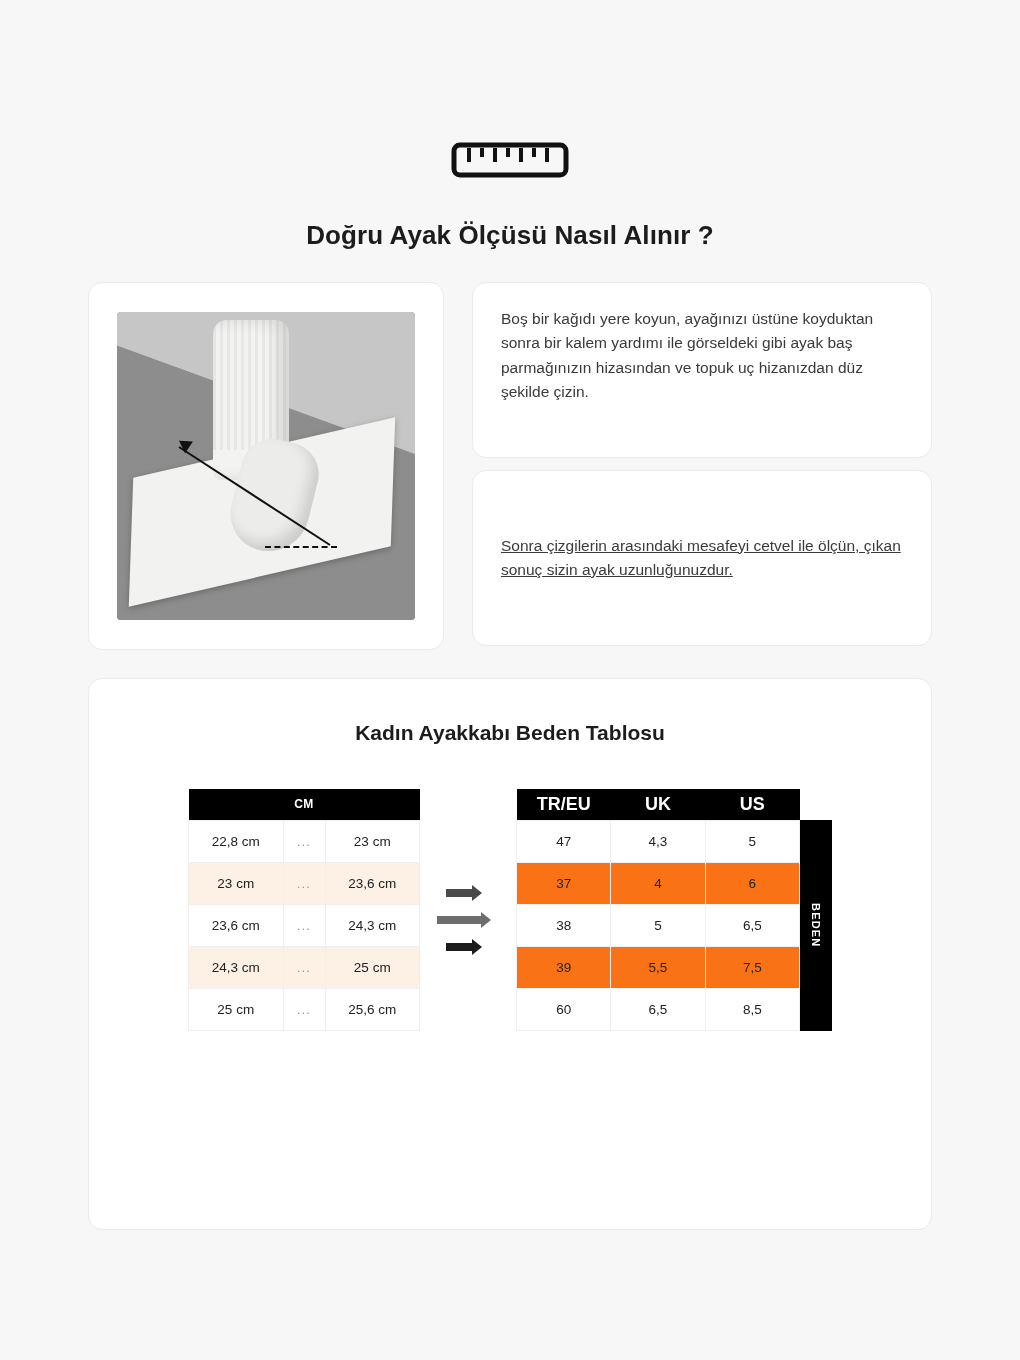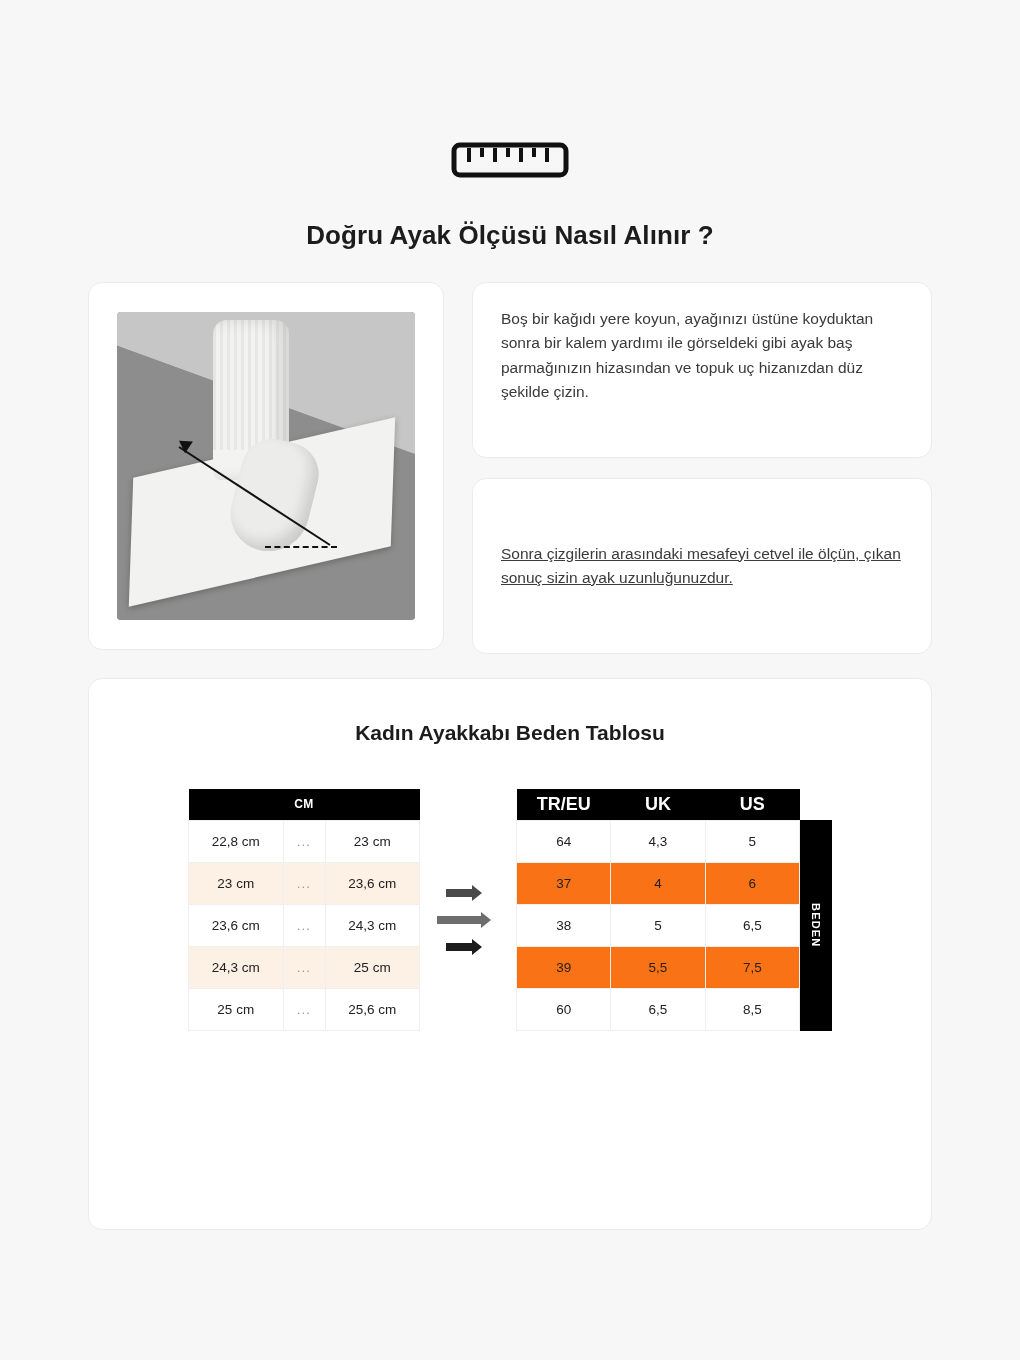"Boş bir kağıdı yere koyun," .text-col { gap: 20px -> 12px }
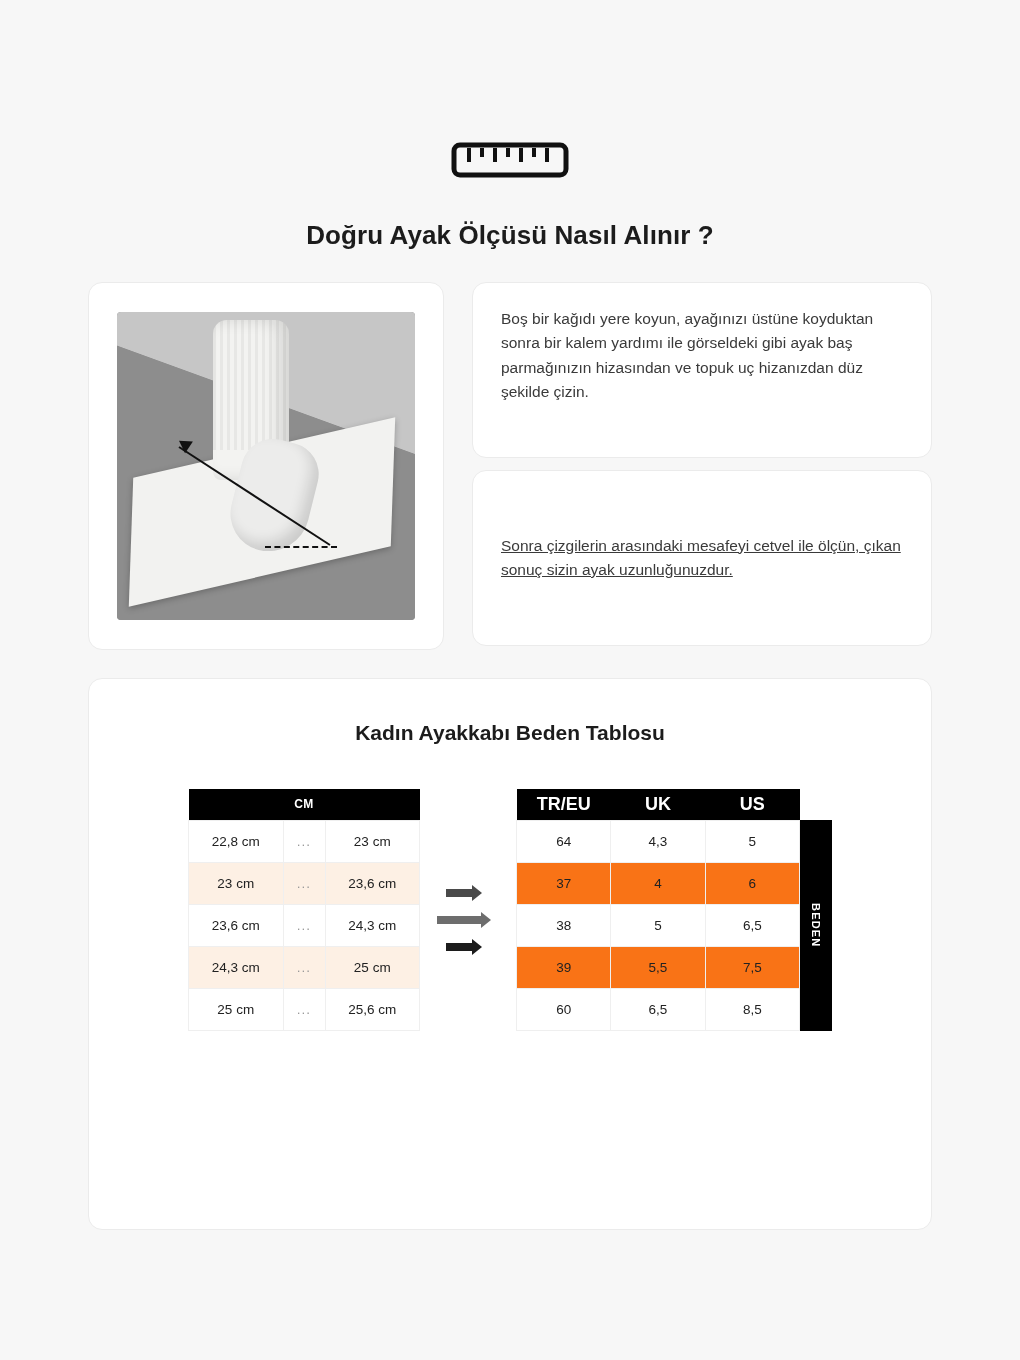"64" td { text: 64 -> 47 }
